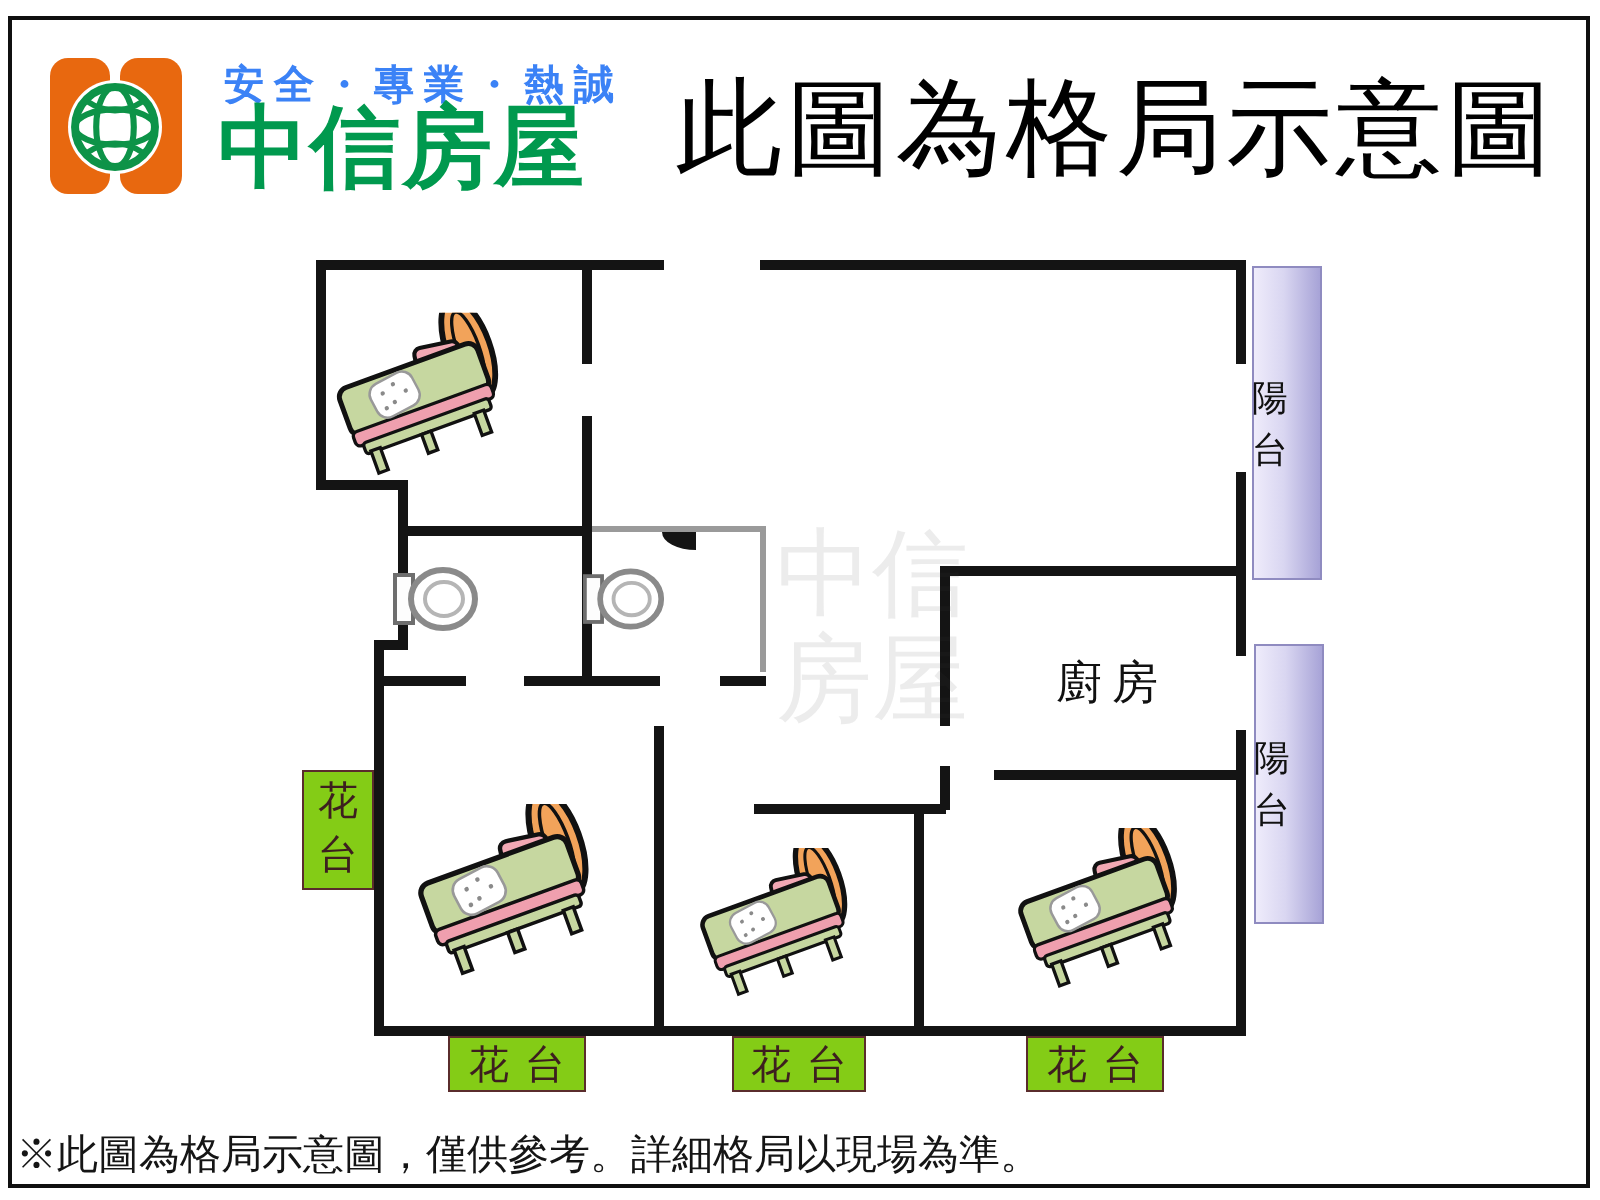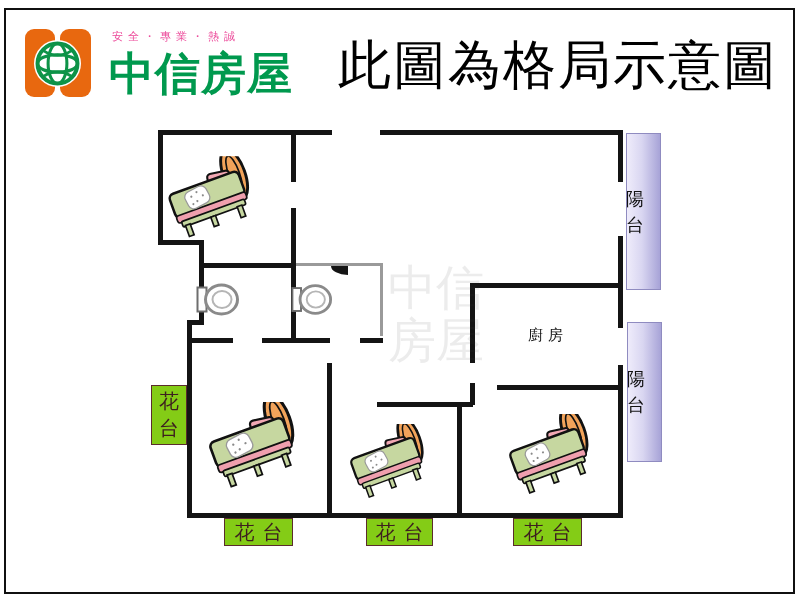"安全・專業・熱誠" .slogan { color: #ec4899 -> #3b82f6; font-size: 11px -> 20px; font-weight: normal -> bold }
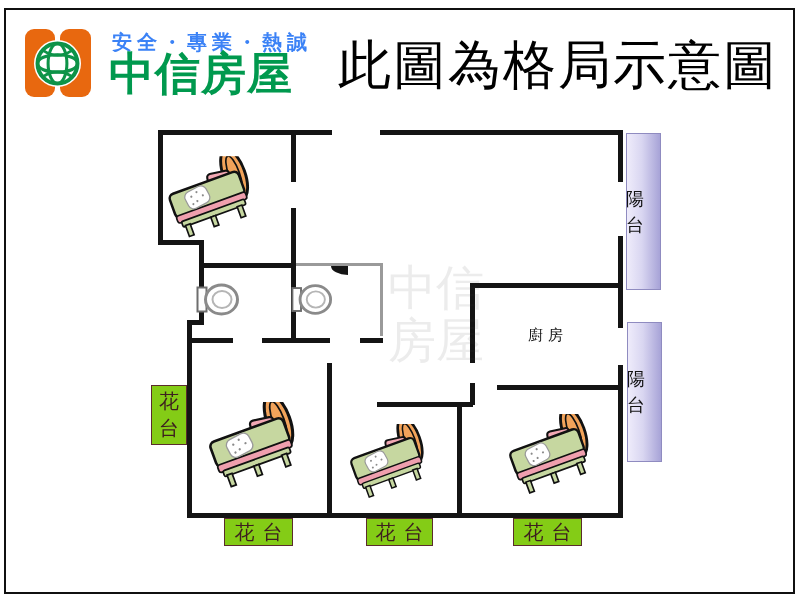"廚房" div.room-label { font-size: 15px -> 23px }
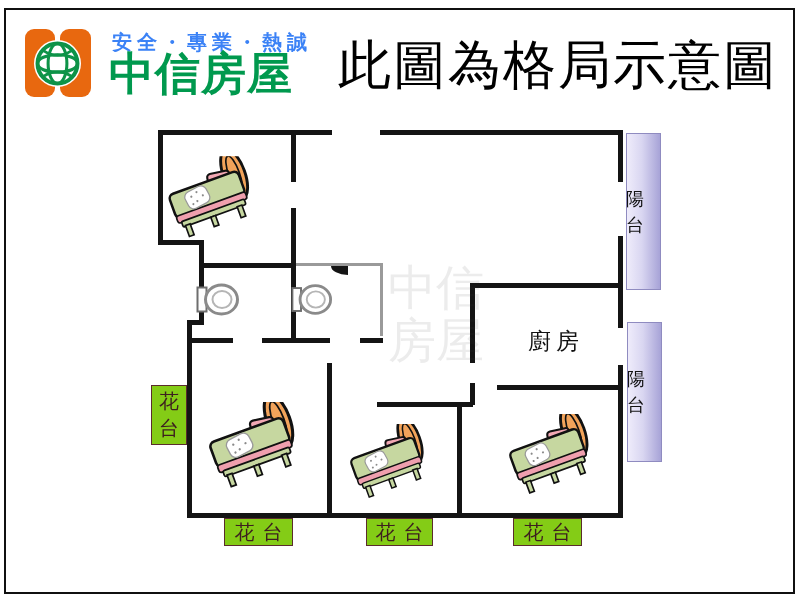"※此圖為格局示意圖，僅供參考。詳細格局以現場為準。" div.footer-note { html: none -> <div>※此圖為格局示意圖，僅供參考。詳細格局以現場為準。</div> }
